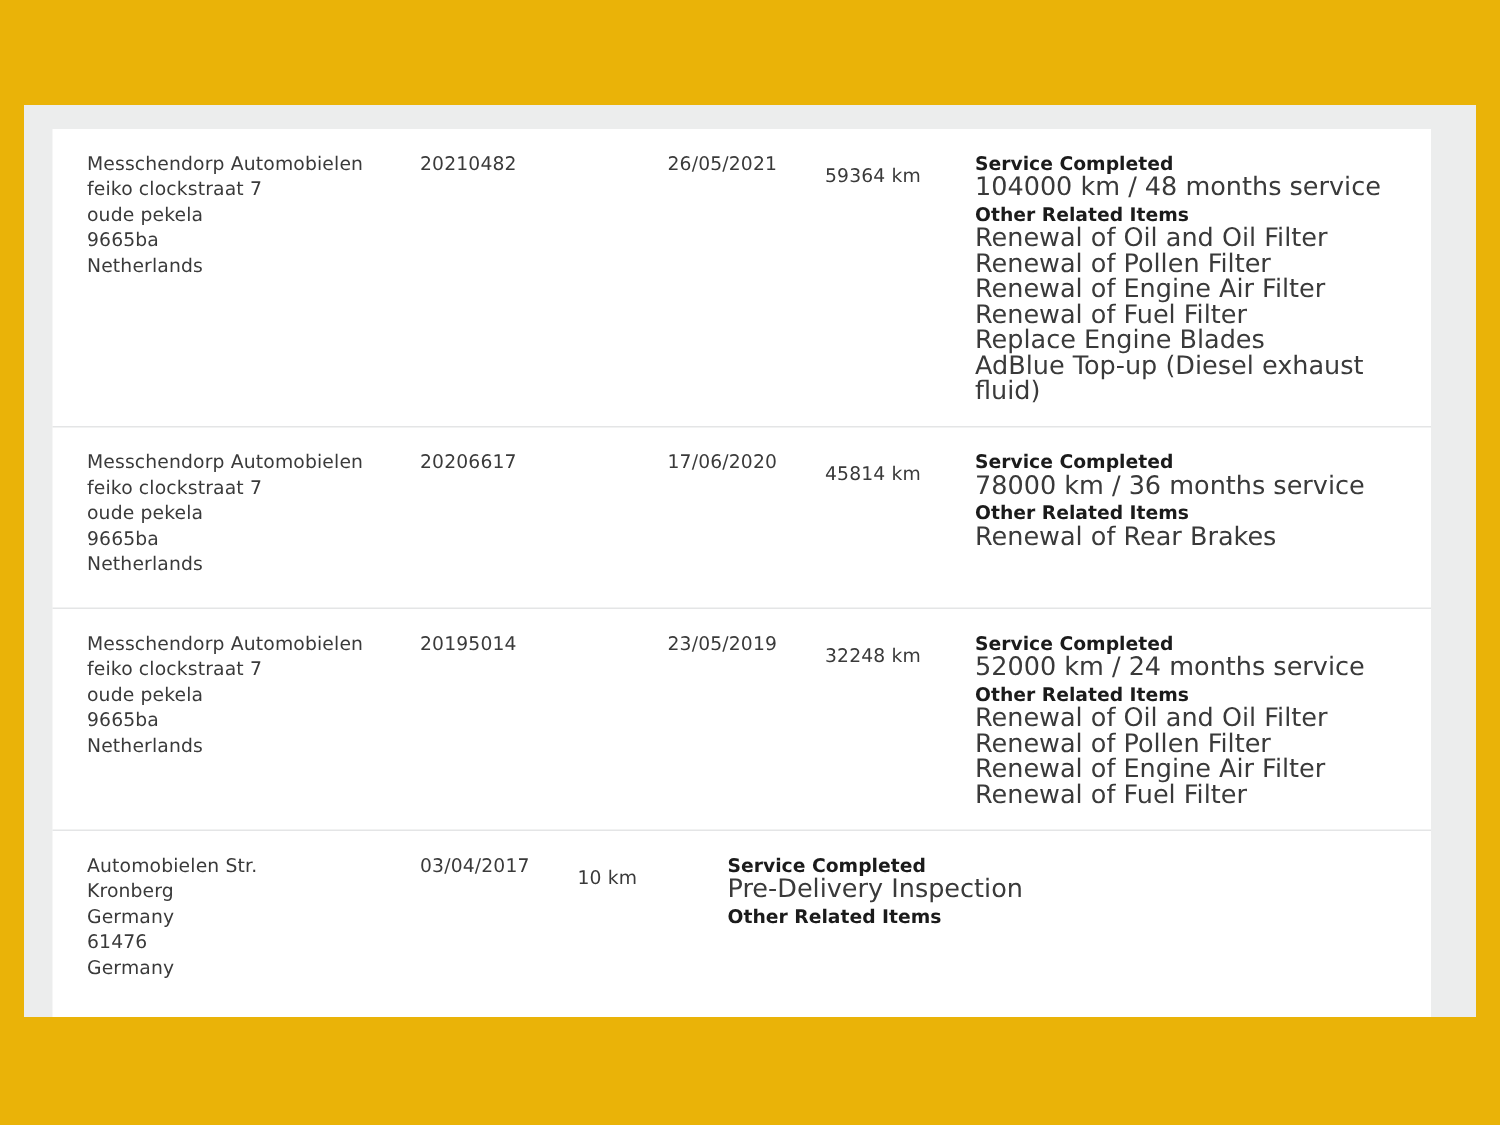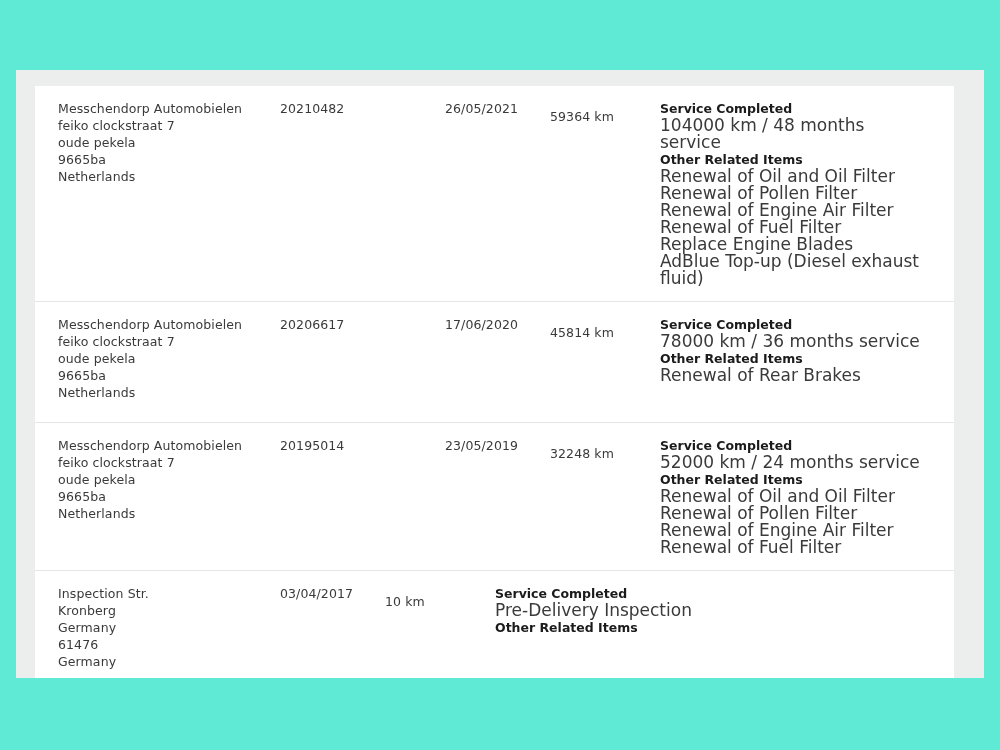"Messchendorp Automobielen" #page { background: #5eead4 -> #eab308 }
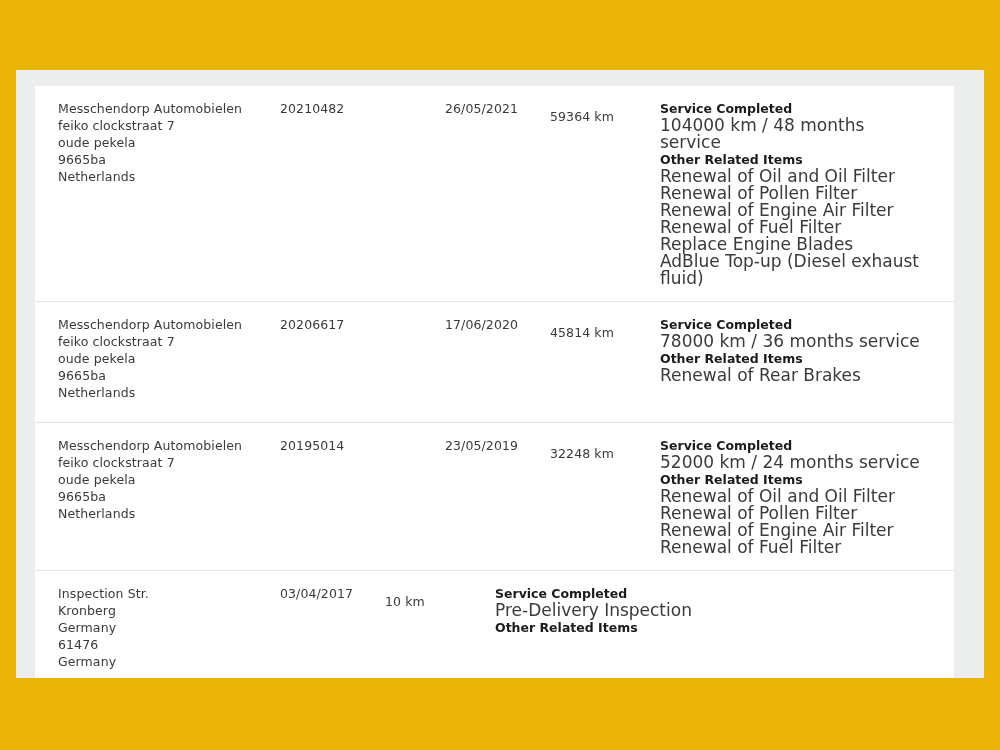"Service Completed" .col-details { margin-left: 10px -> none }
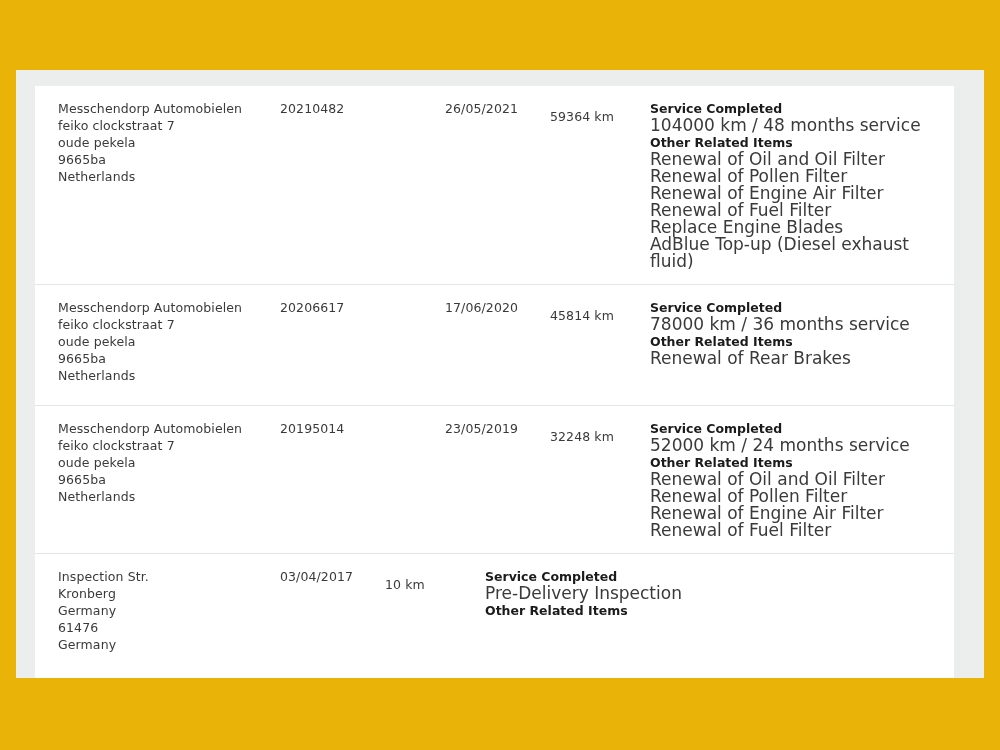"Inspection Str." div.line { text: Inspection -> Automobielen }
